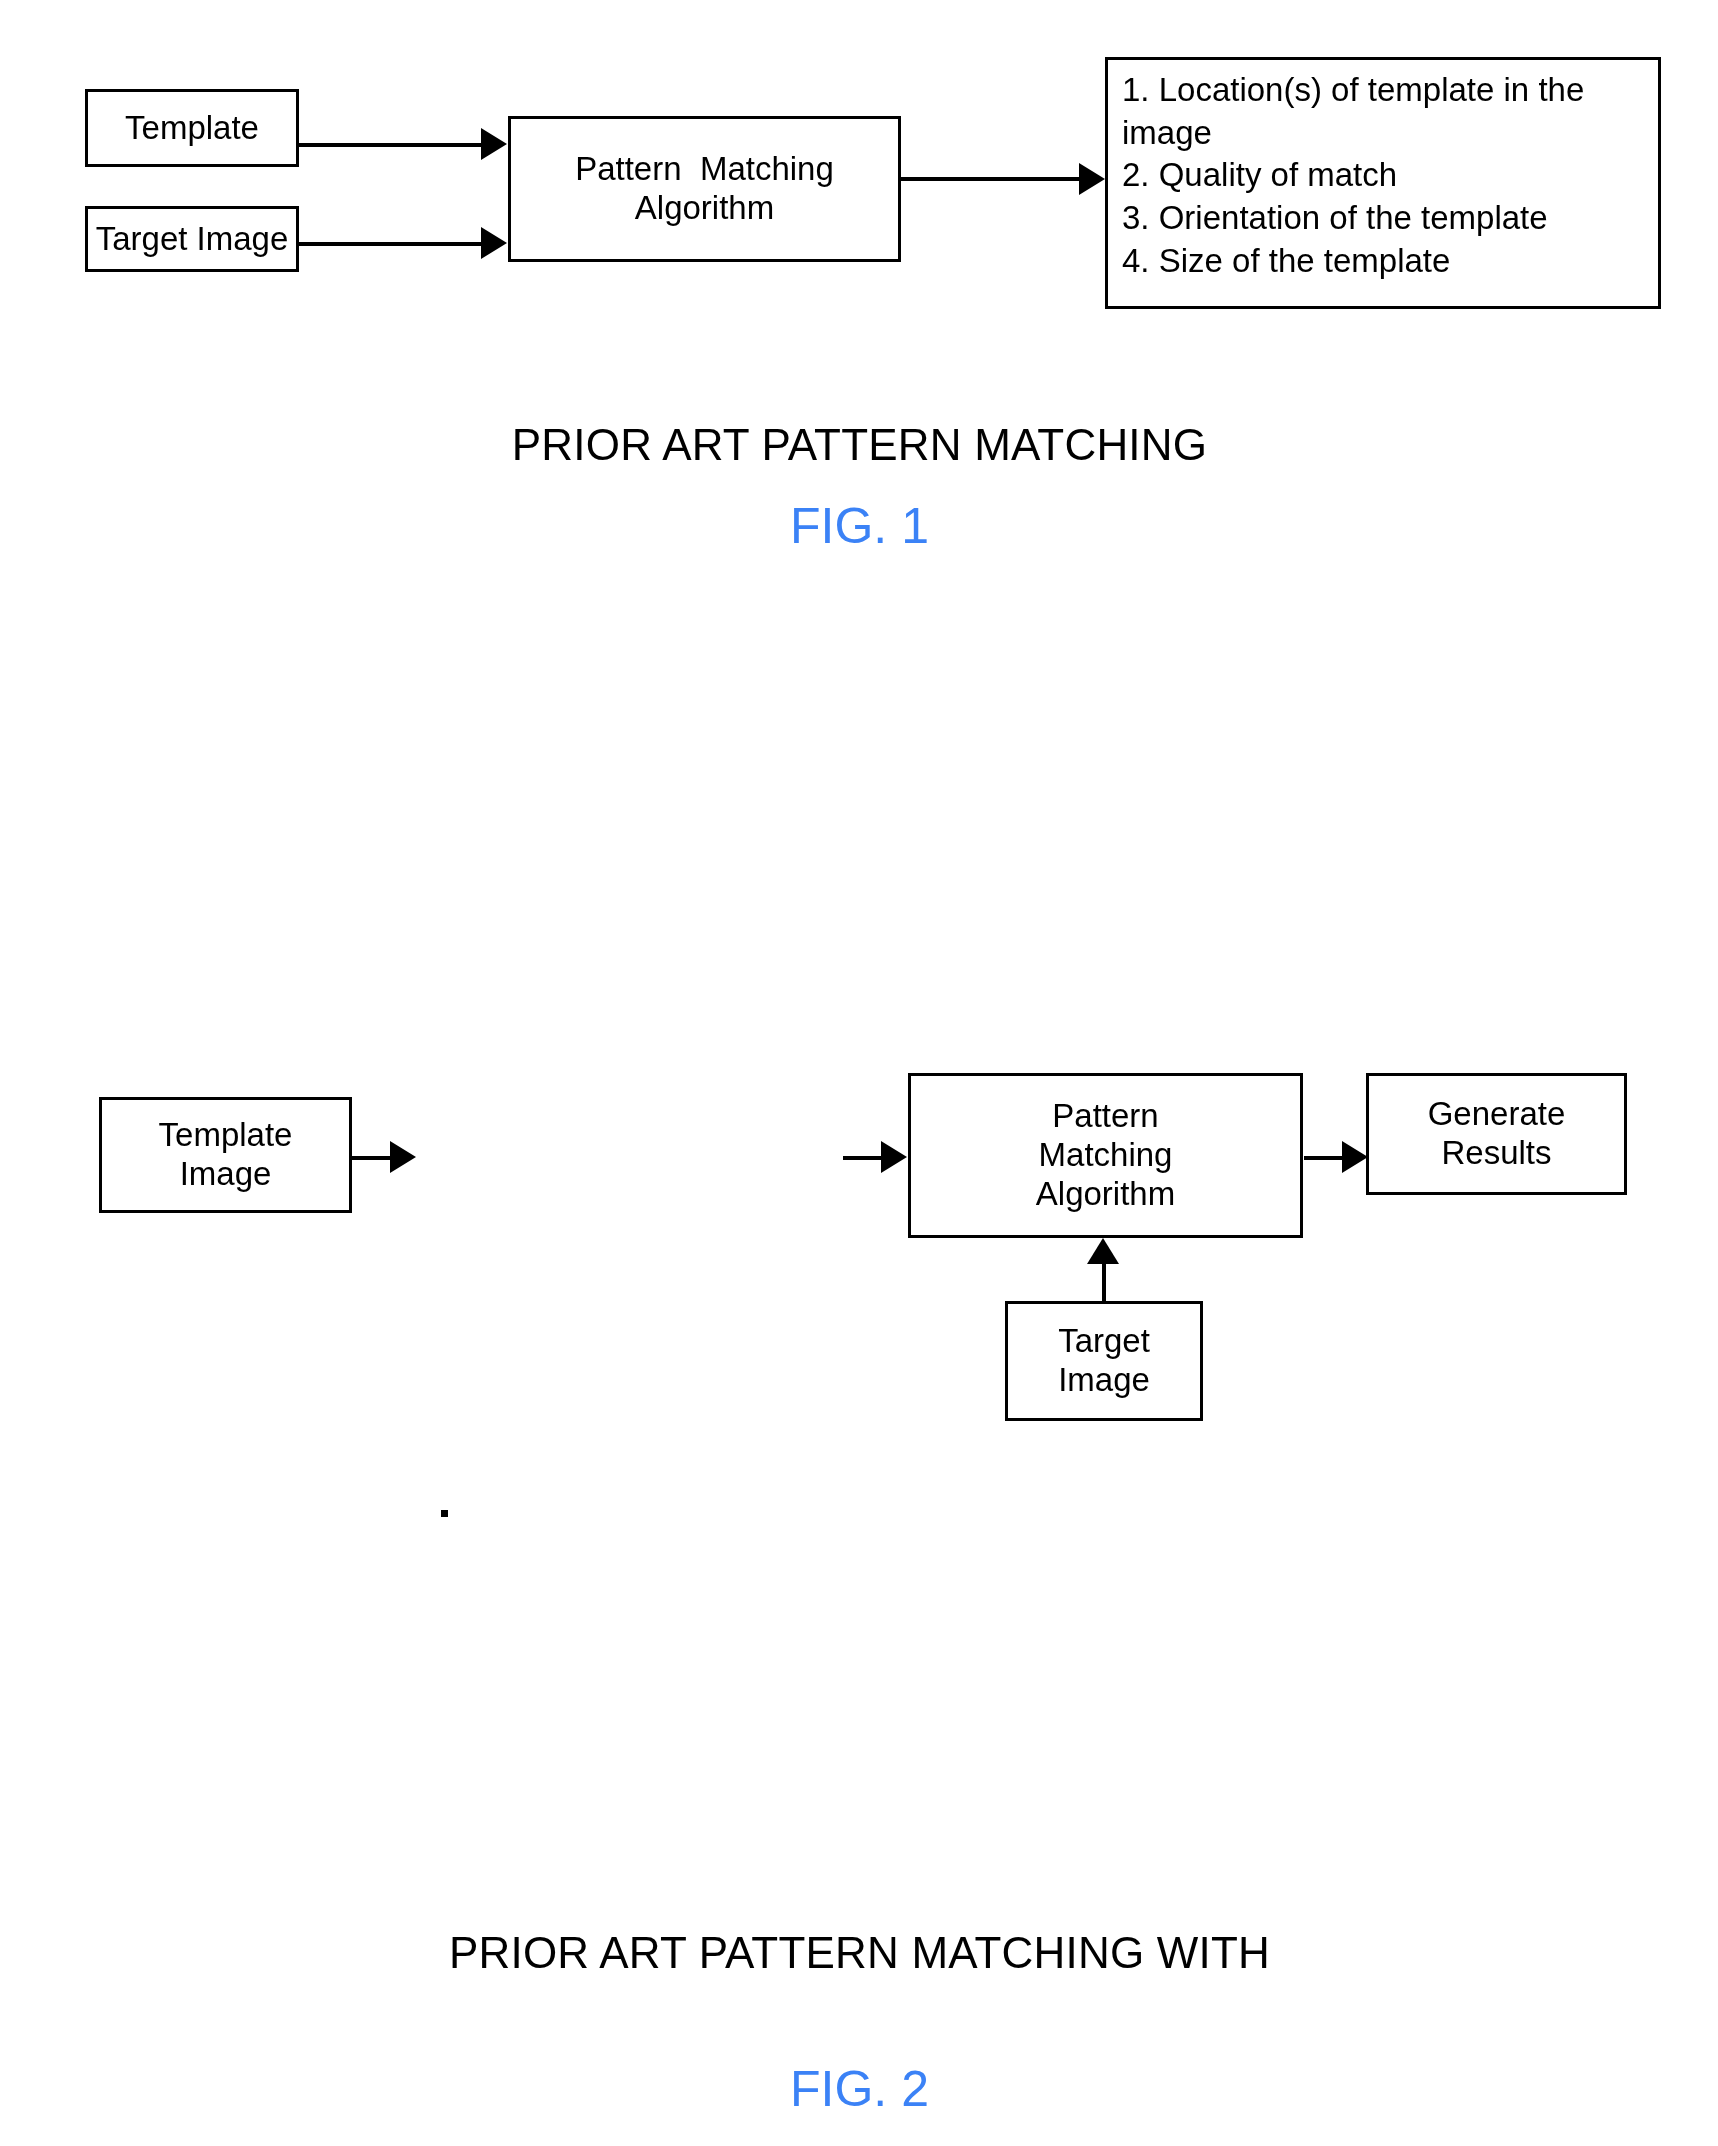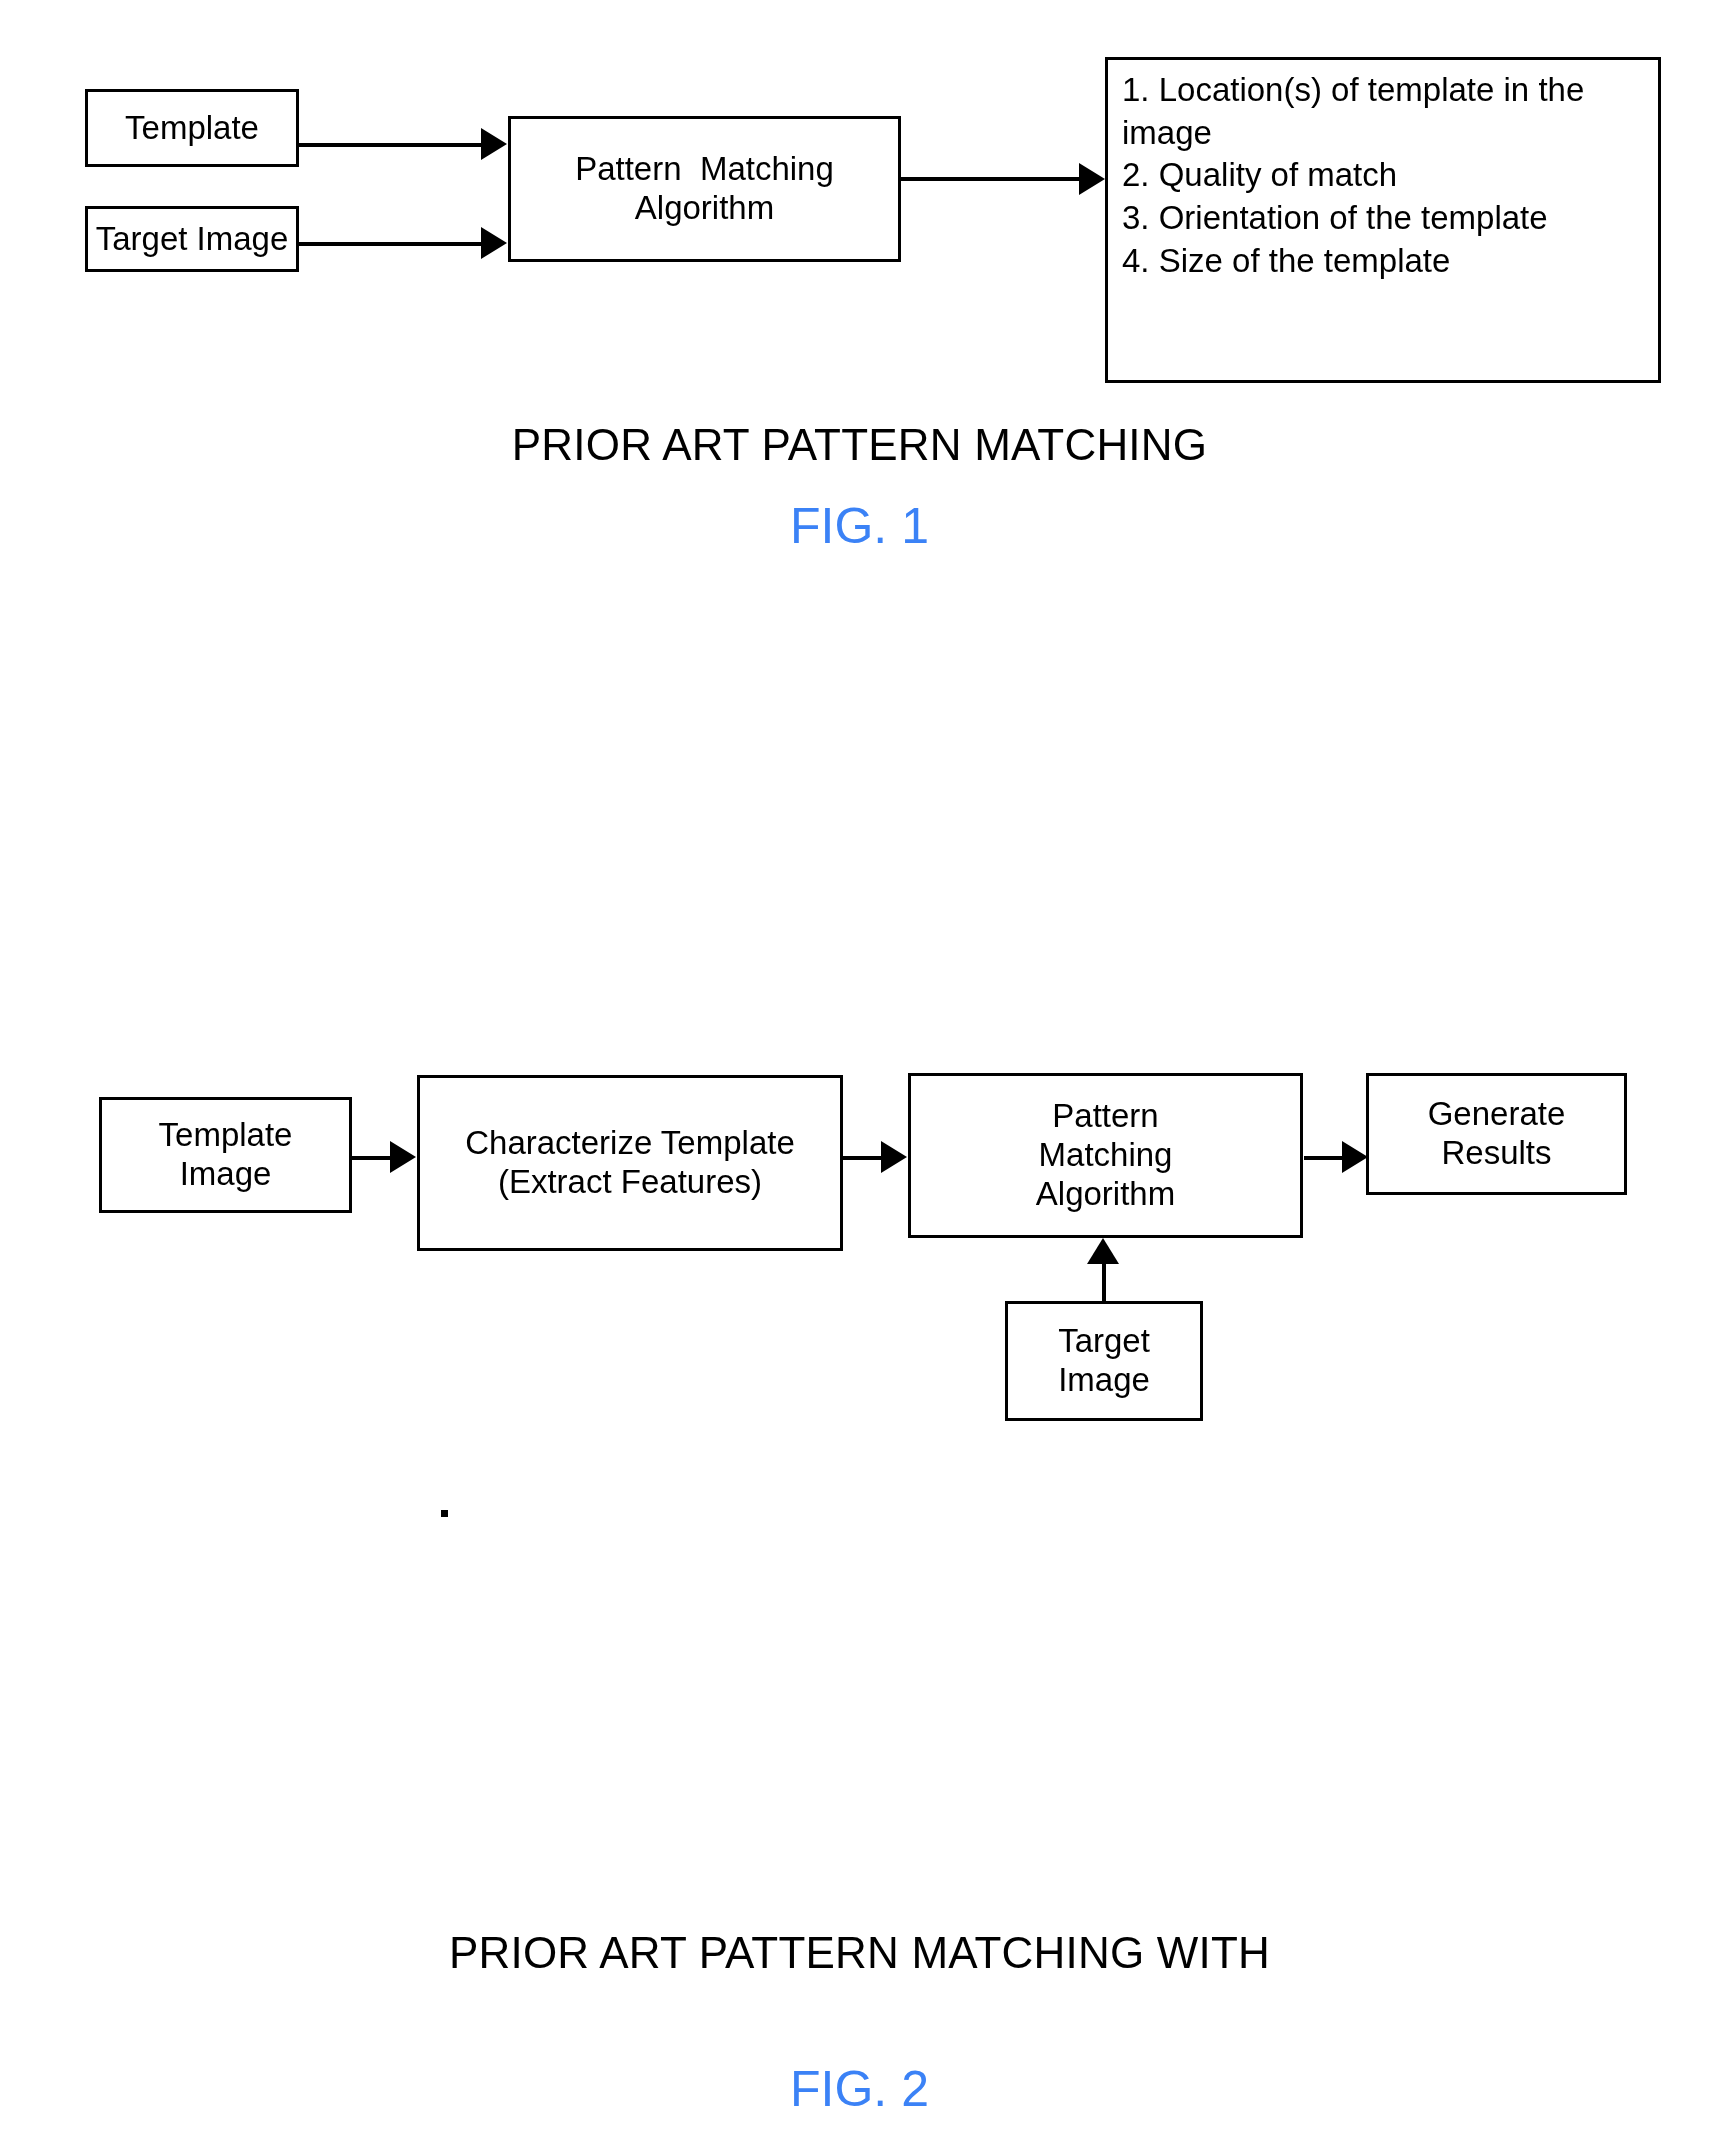"1. Location(s) of template in" div.box { height: 326px -> 252px }
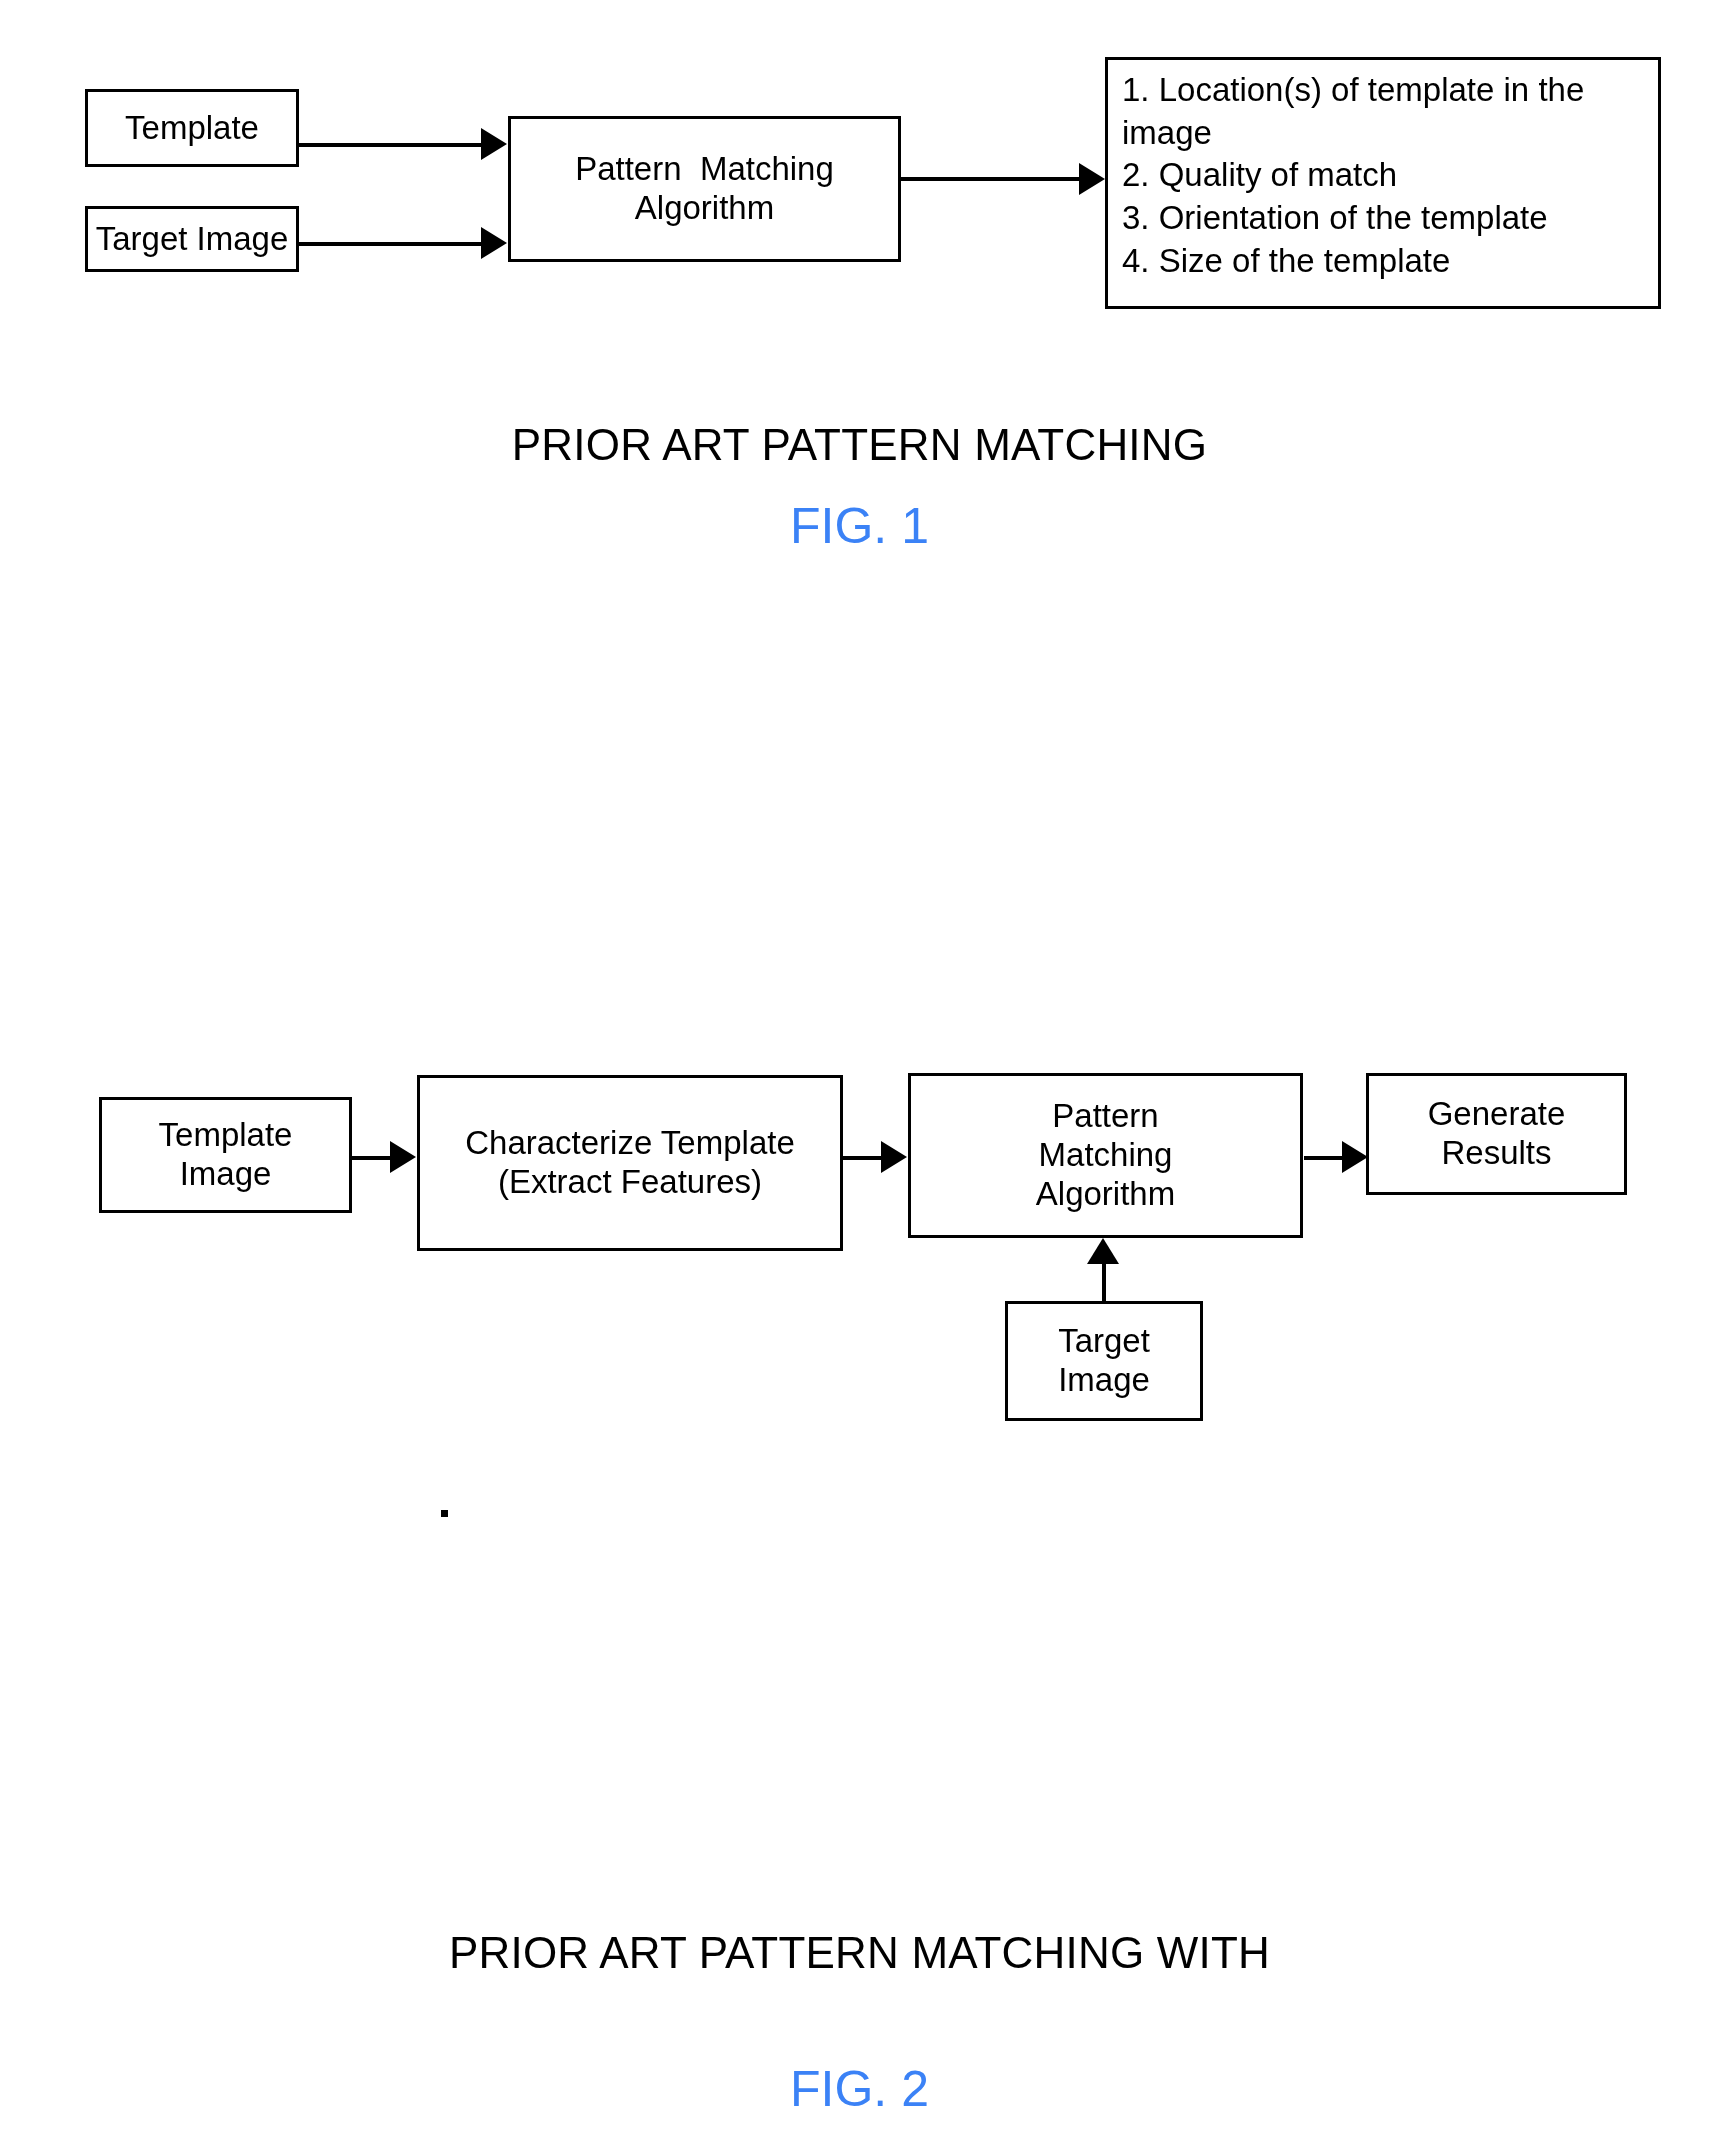"Characterize Template" div.box { html: <div> <span> <span>Characterize Template</span> <span>(Extract Features)</span> </span> </div> -> none }
